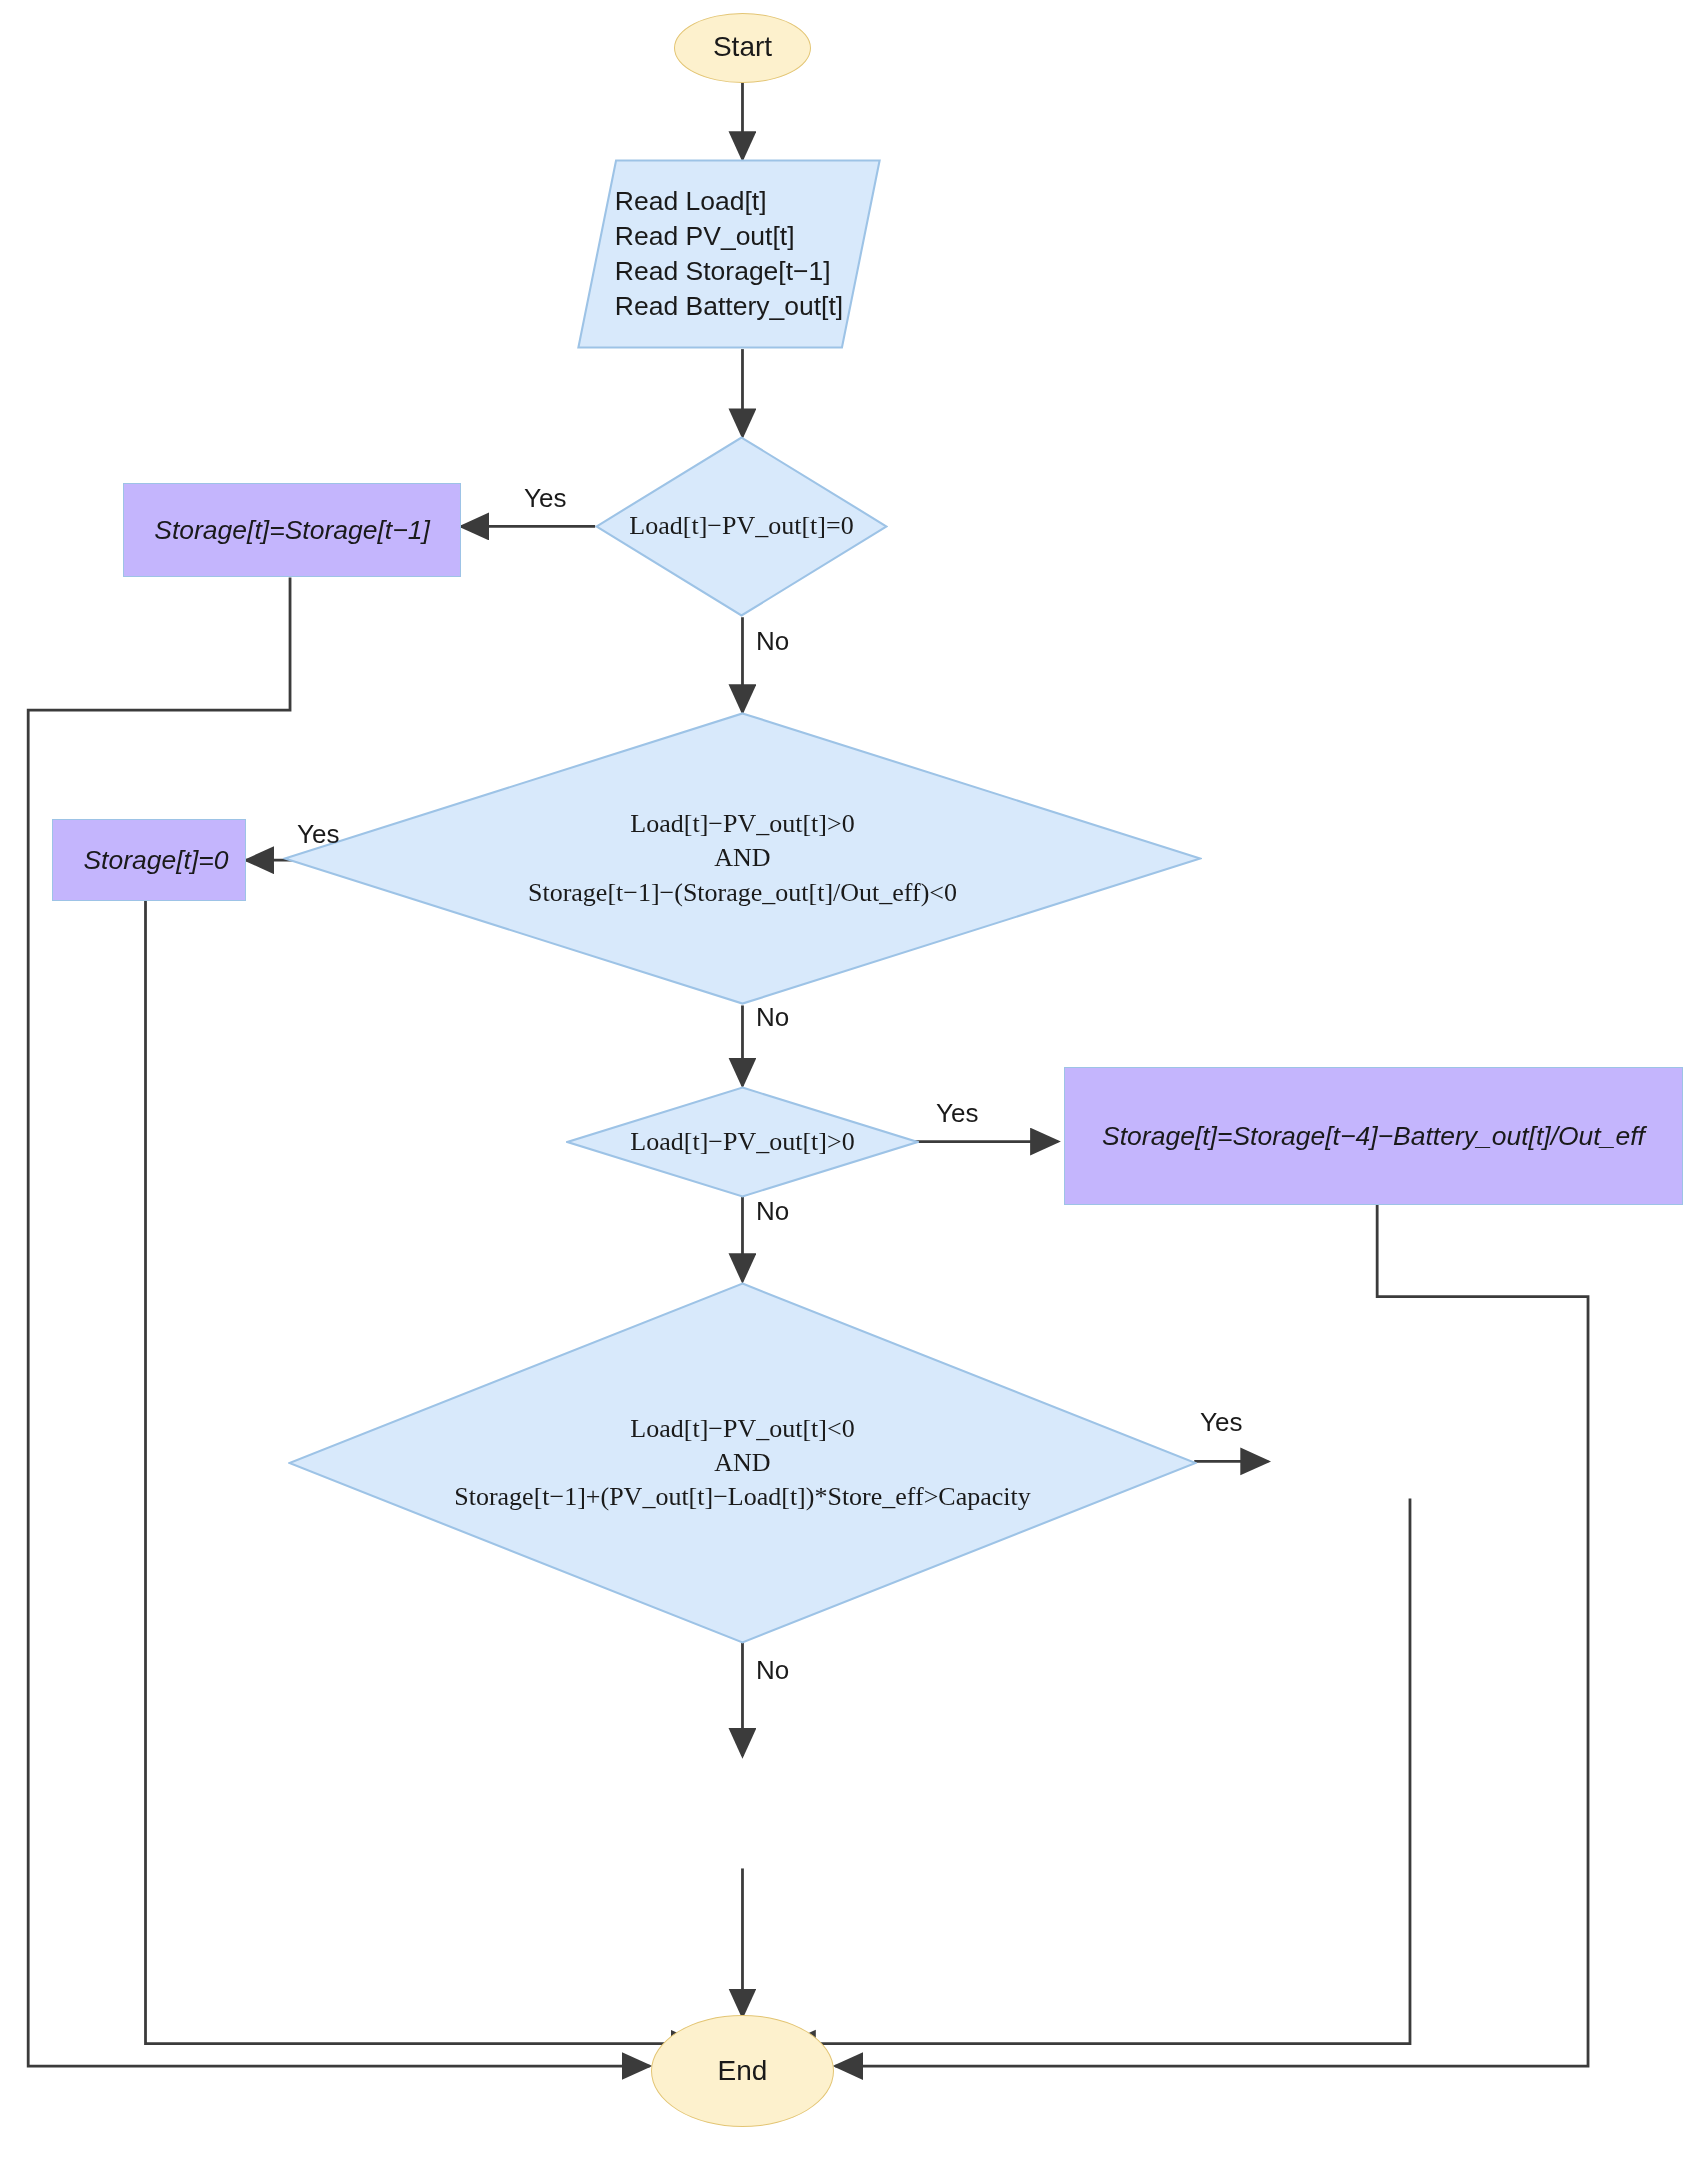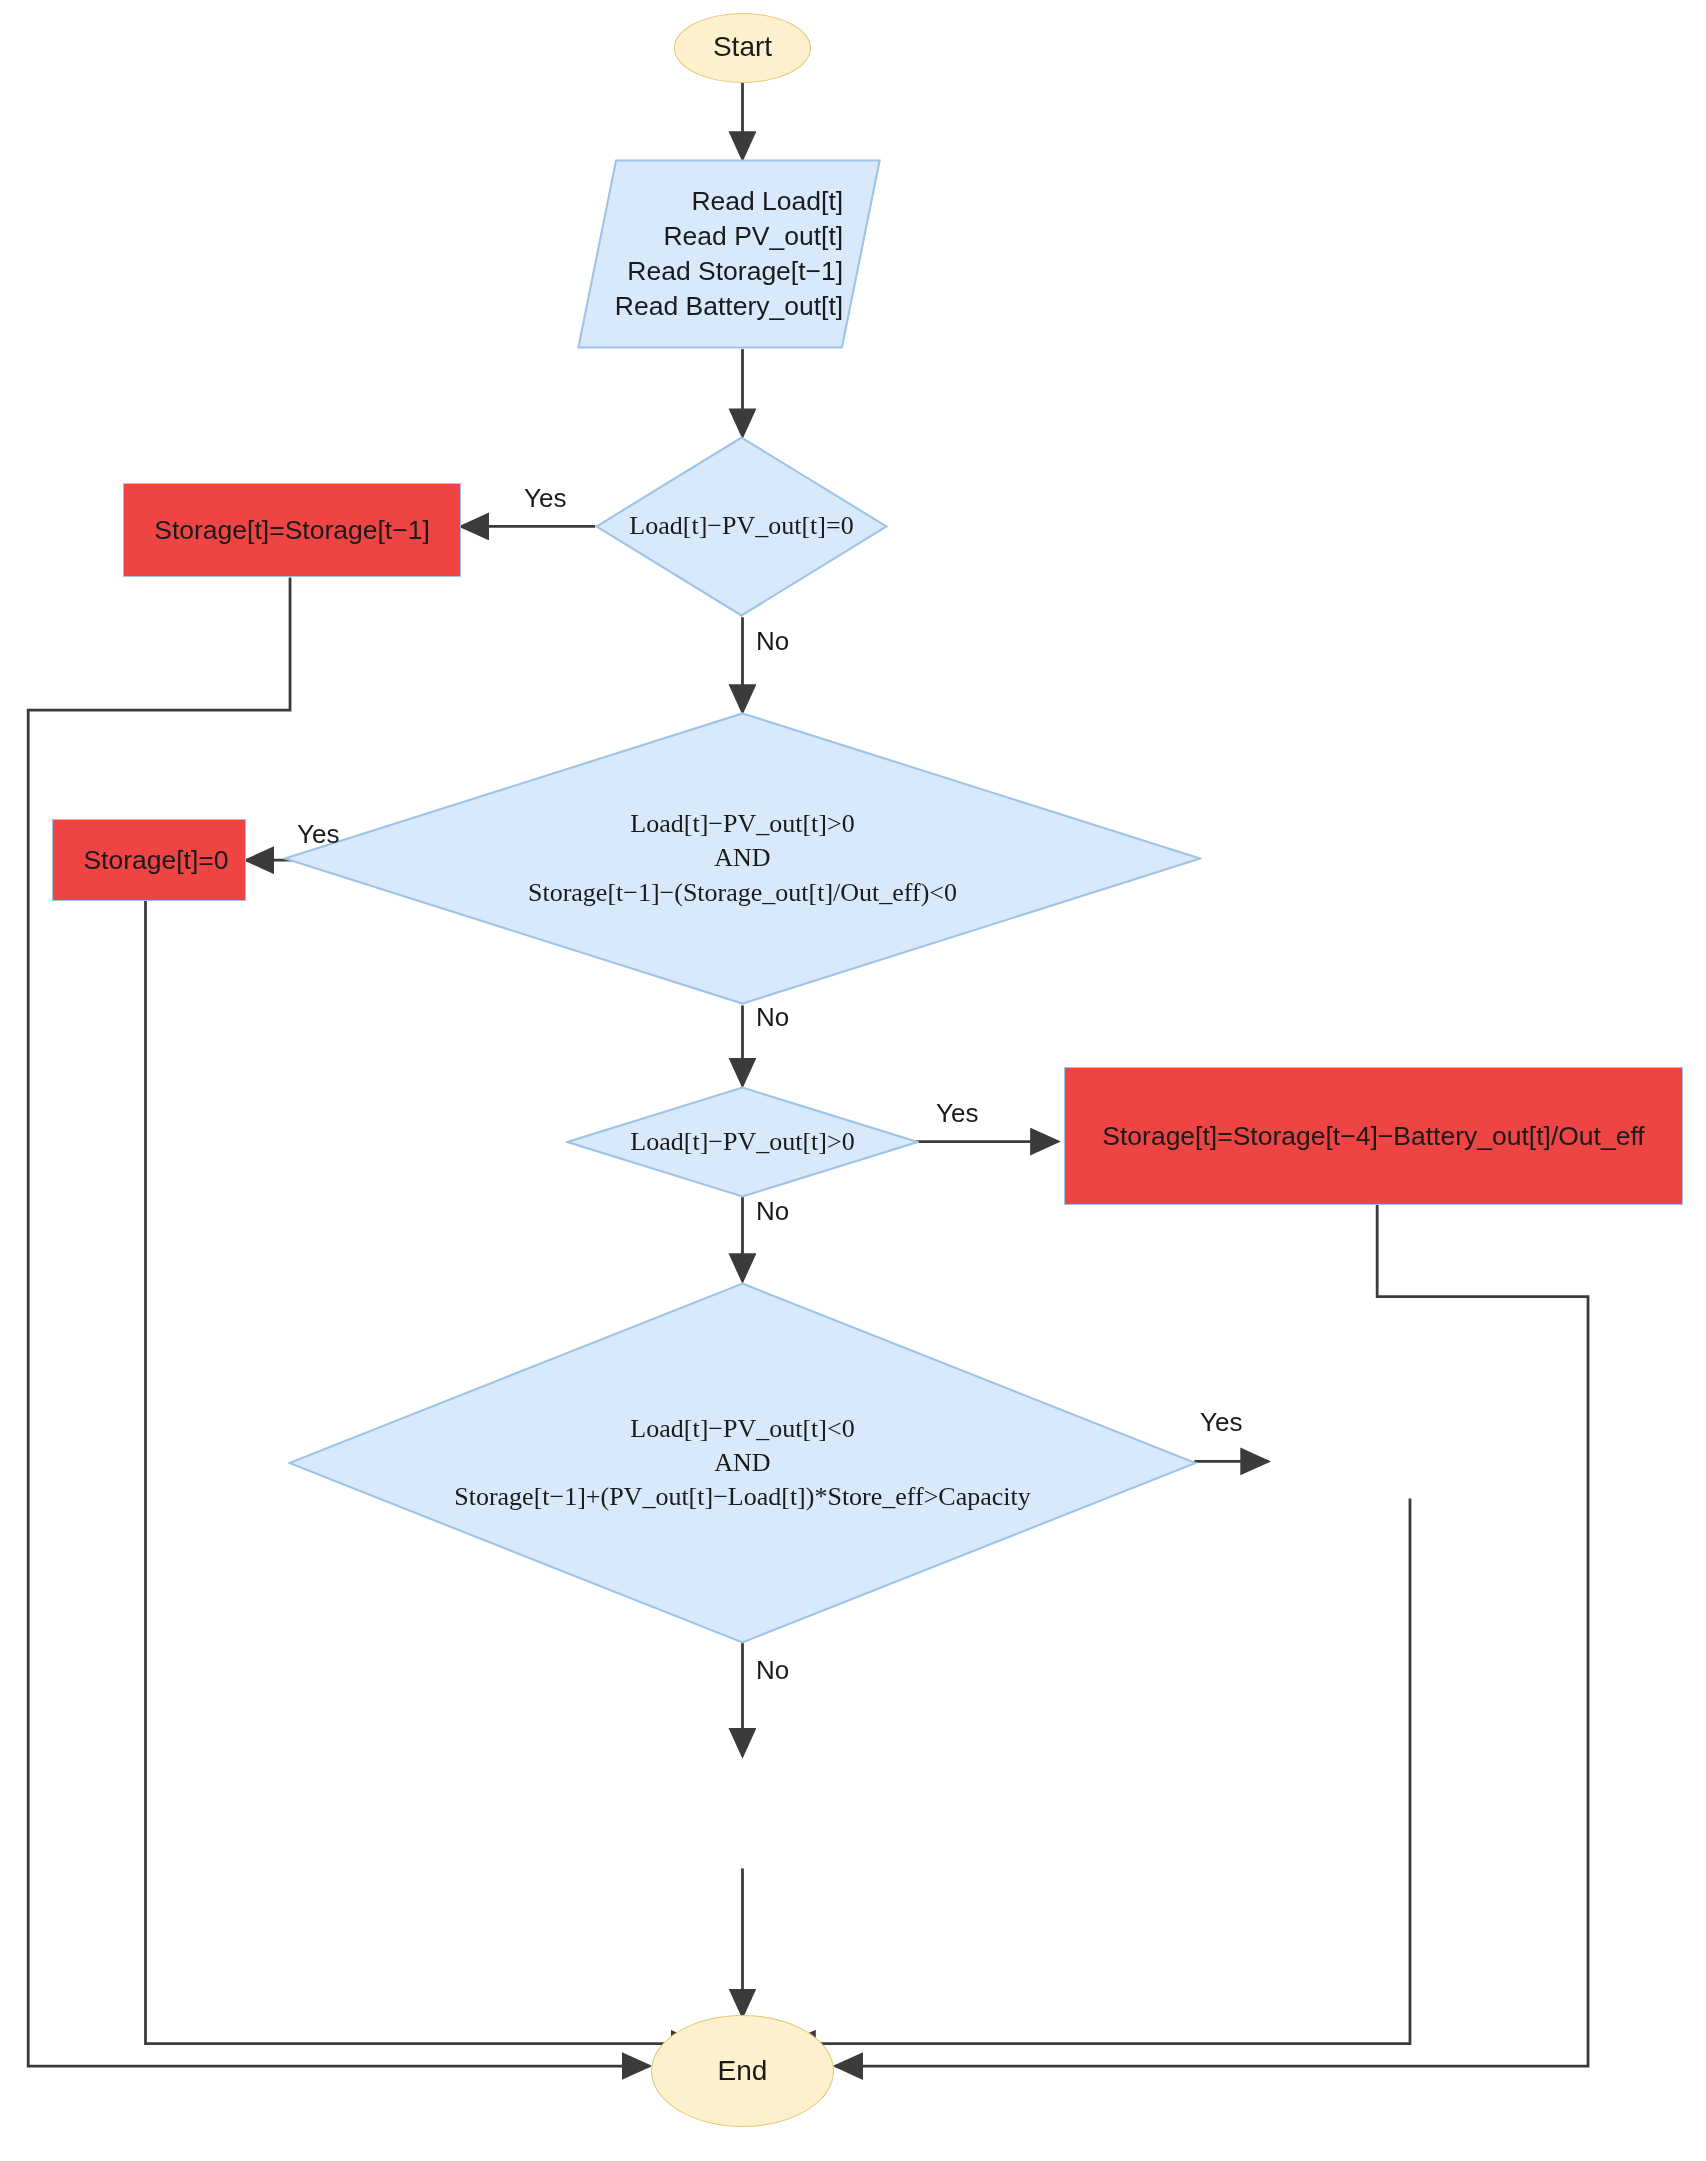"Read Load[t]" .io-text { text-align: right -> left }
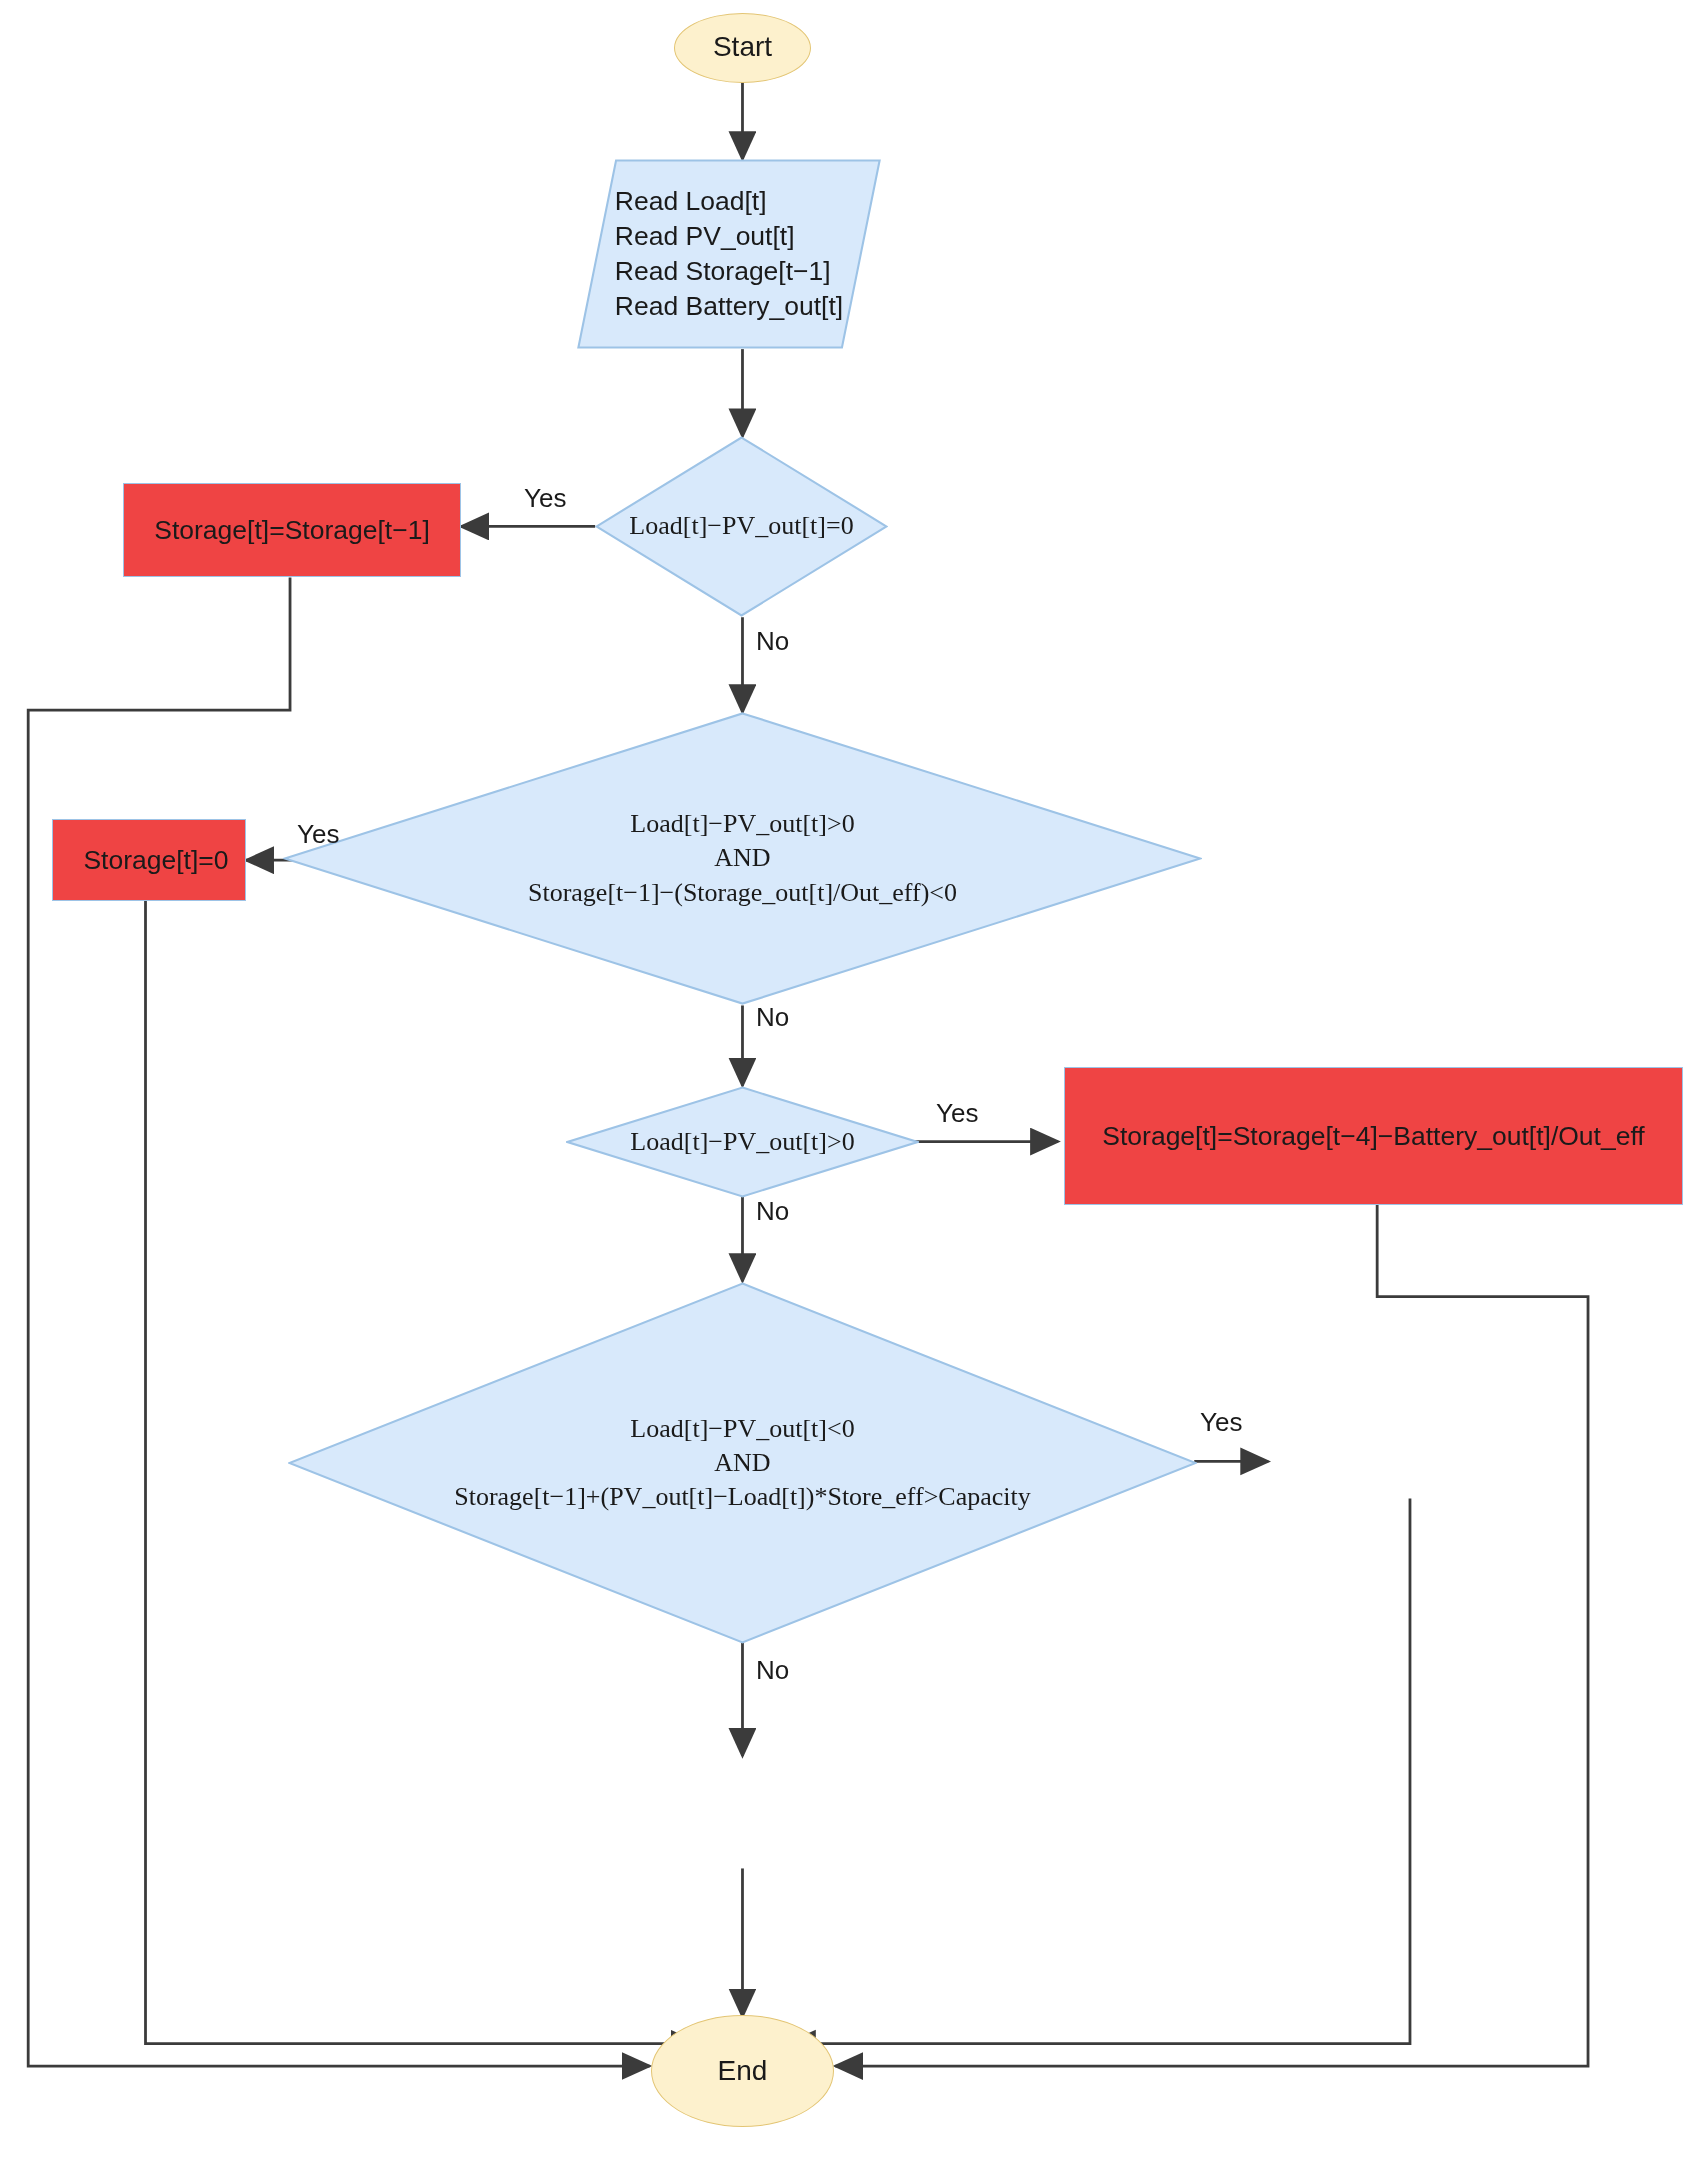"Storage[t]=Storage[t−1]" .process { background: #ef4444 -> #c4b5fd; font-style: none -> italic }
